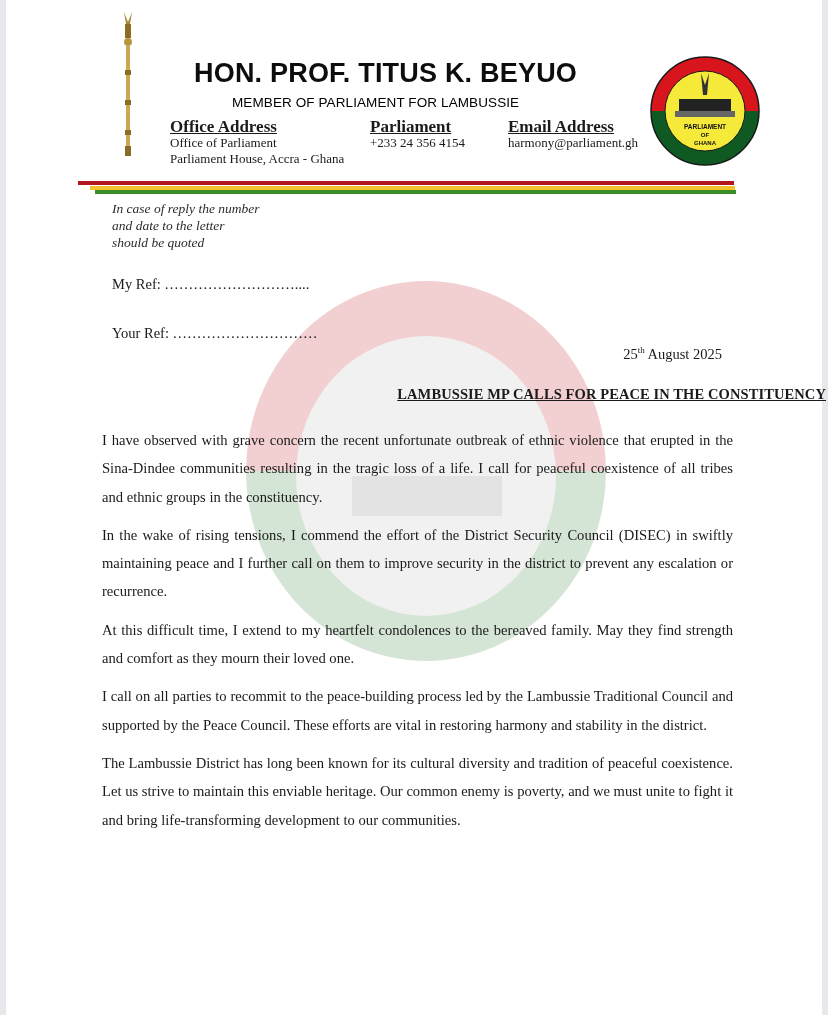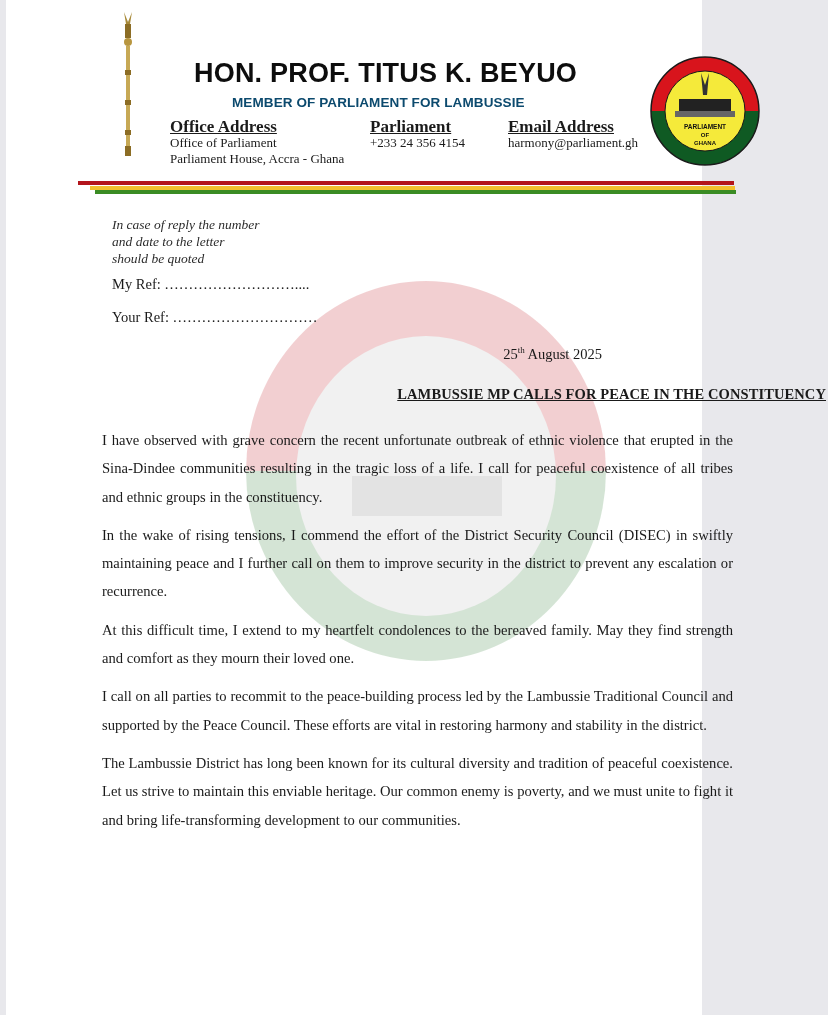"HON. PROF. TITUS K. BEYUO" .page { width: 696px -> 816px }
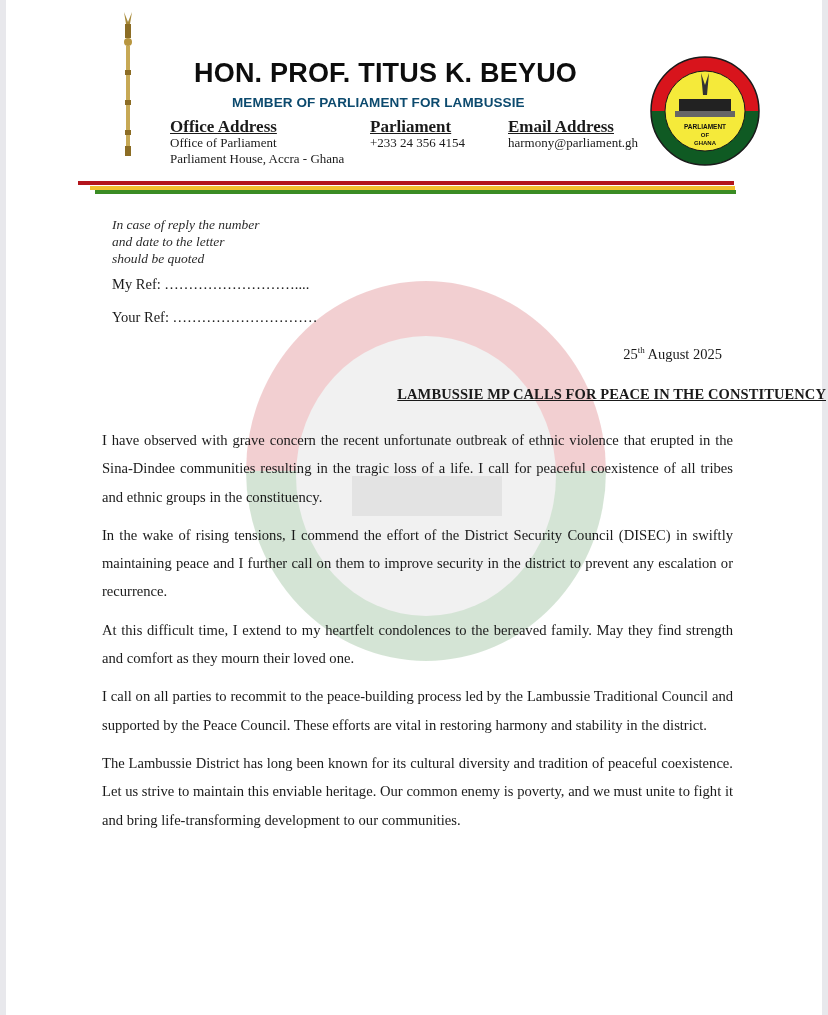"MEMBER OF PARLIAMENT FOR LAMBUSSIE" .hdr-sub { color: #0c4a6e -> #000000; font-weight: 700 -> 400 }
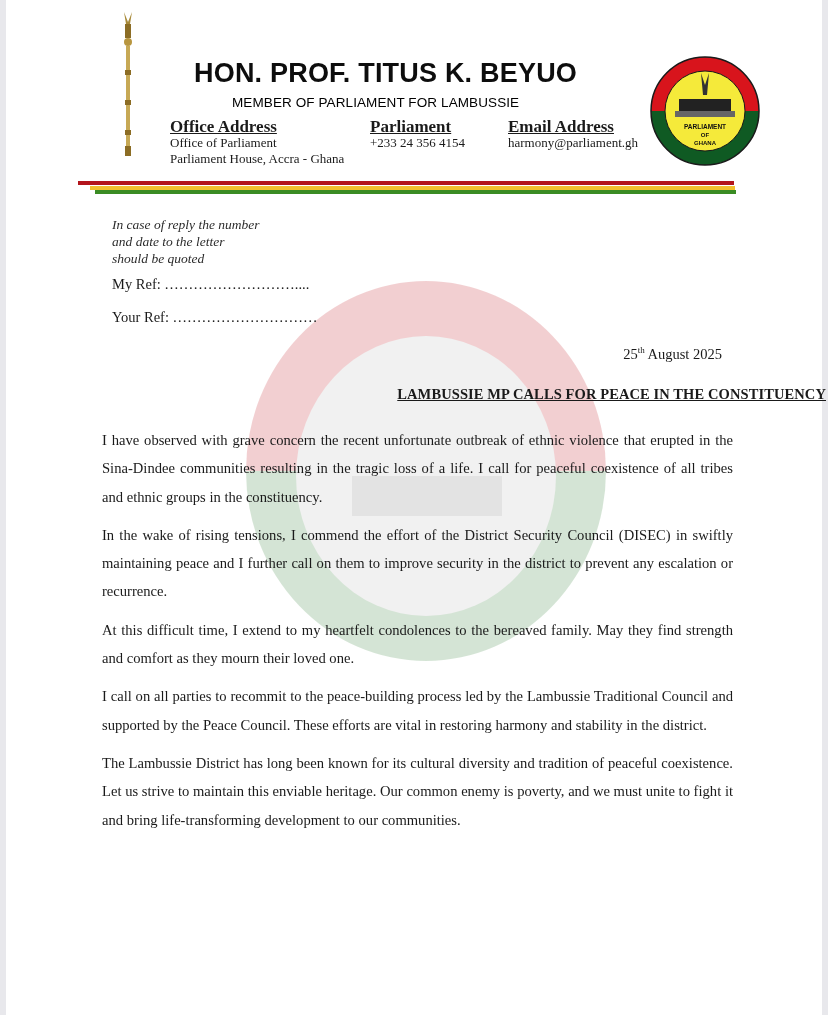"In case of reply the" .reply-note { top: 216px -> 200px }
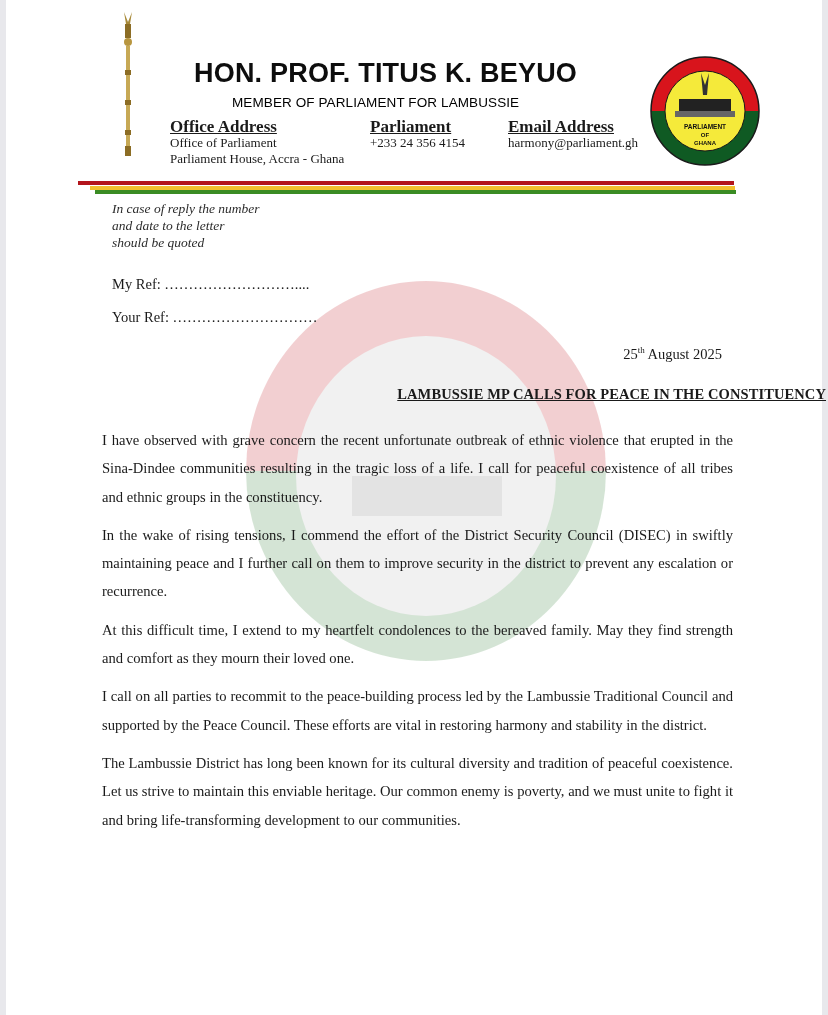"Your Ref: …………………………" .ref-your { top: 309px -> 325px }
